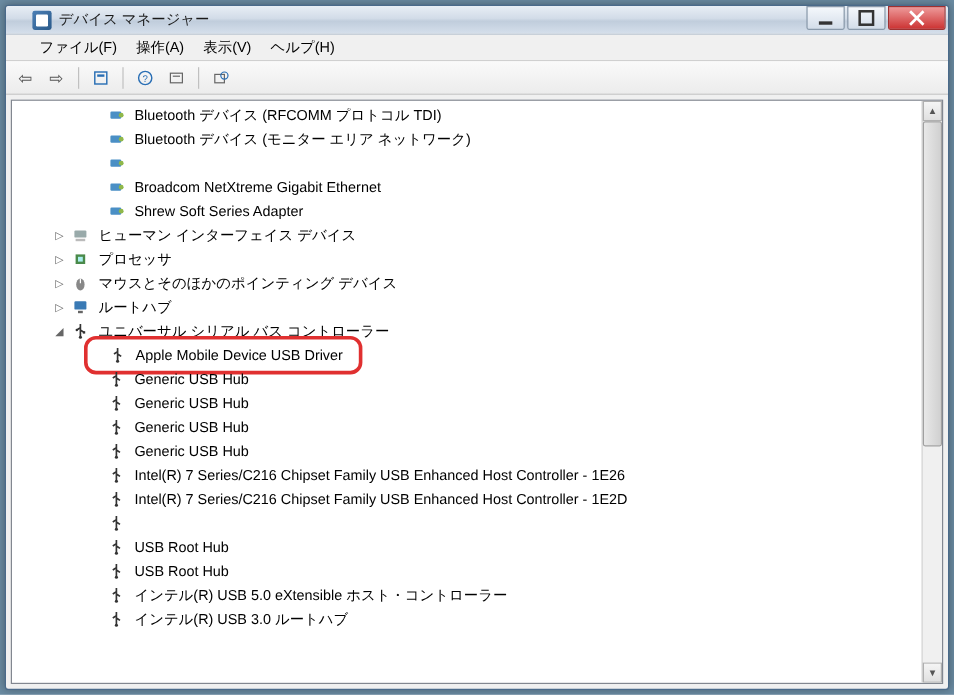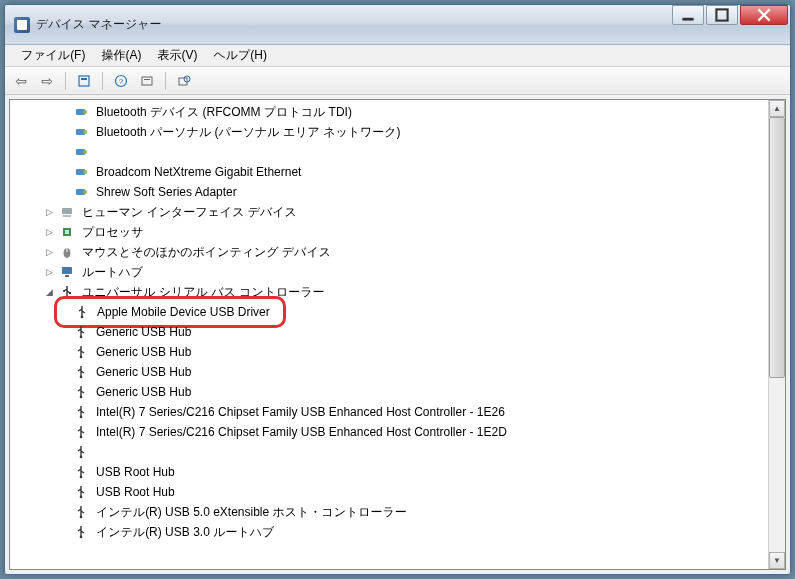"デバイス マネージャー" .titlebar { height: 40px -> 24px; padding: 0 0 0 9px -> 0 0 0 22px }
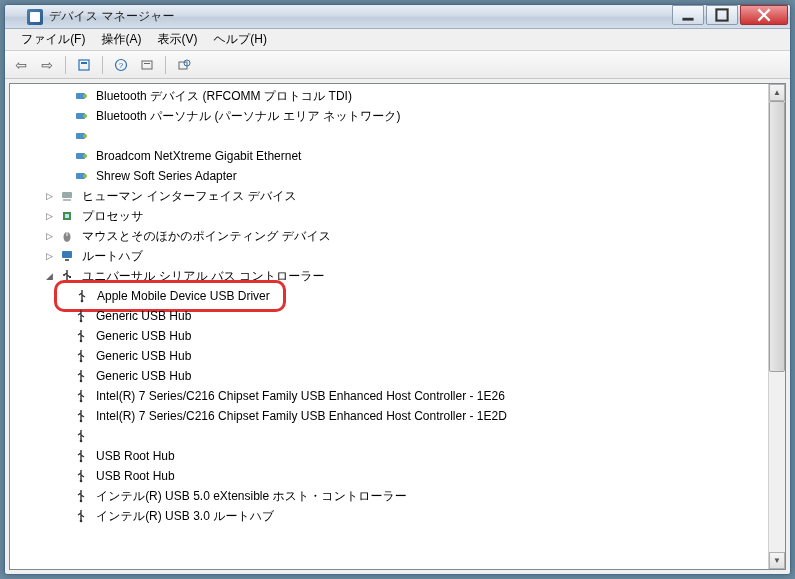"ファイル(F)" .menubar { padding: 0 8px -> 0 20px }
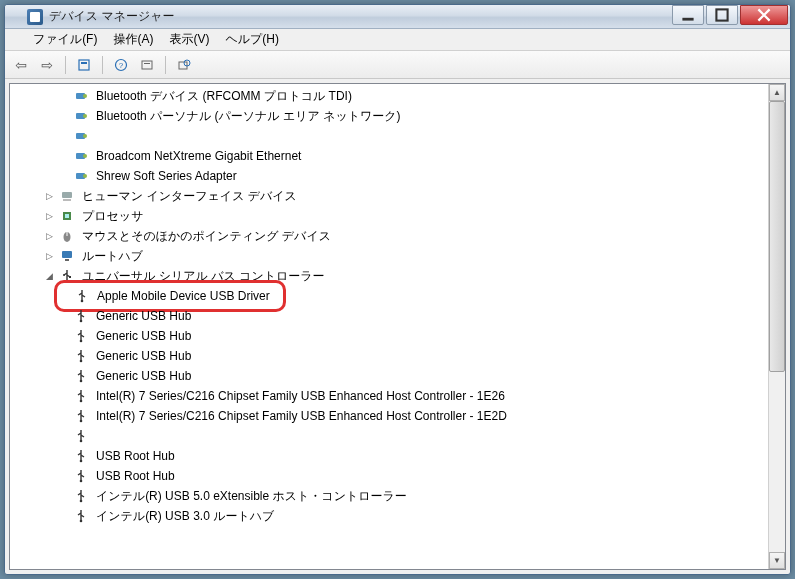"Bluetooth デバイス (RFCOMM プロトコル TDI)" .tree-row.d2 { padding-left: 48px -> 64px }
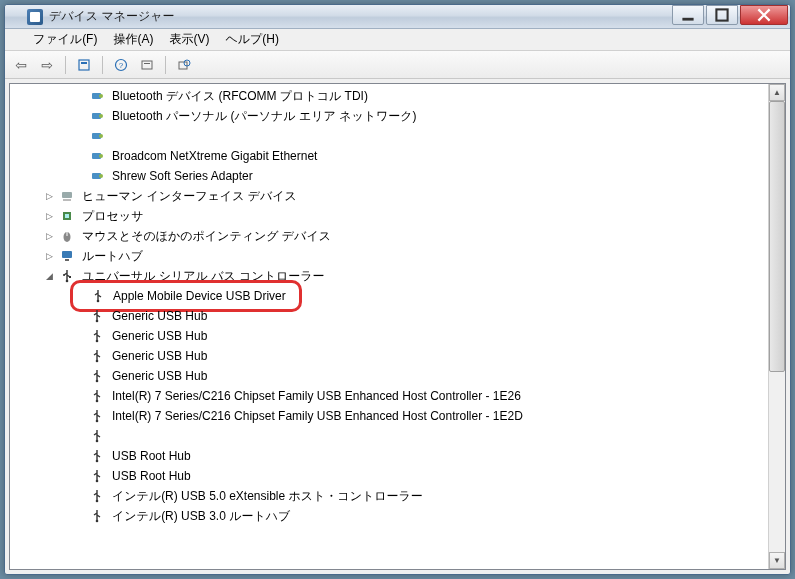"Bluetooth パーソナル (パーソナル エリア ネットワーク)" span.label { text: パーソナル (パーソナル -> デバイス (モニター }
